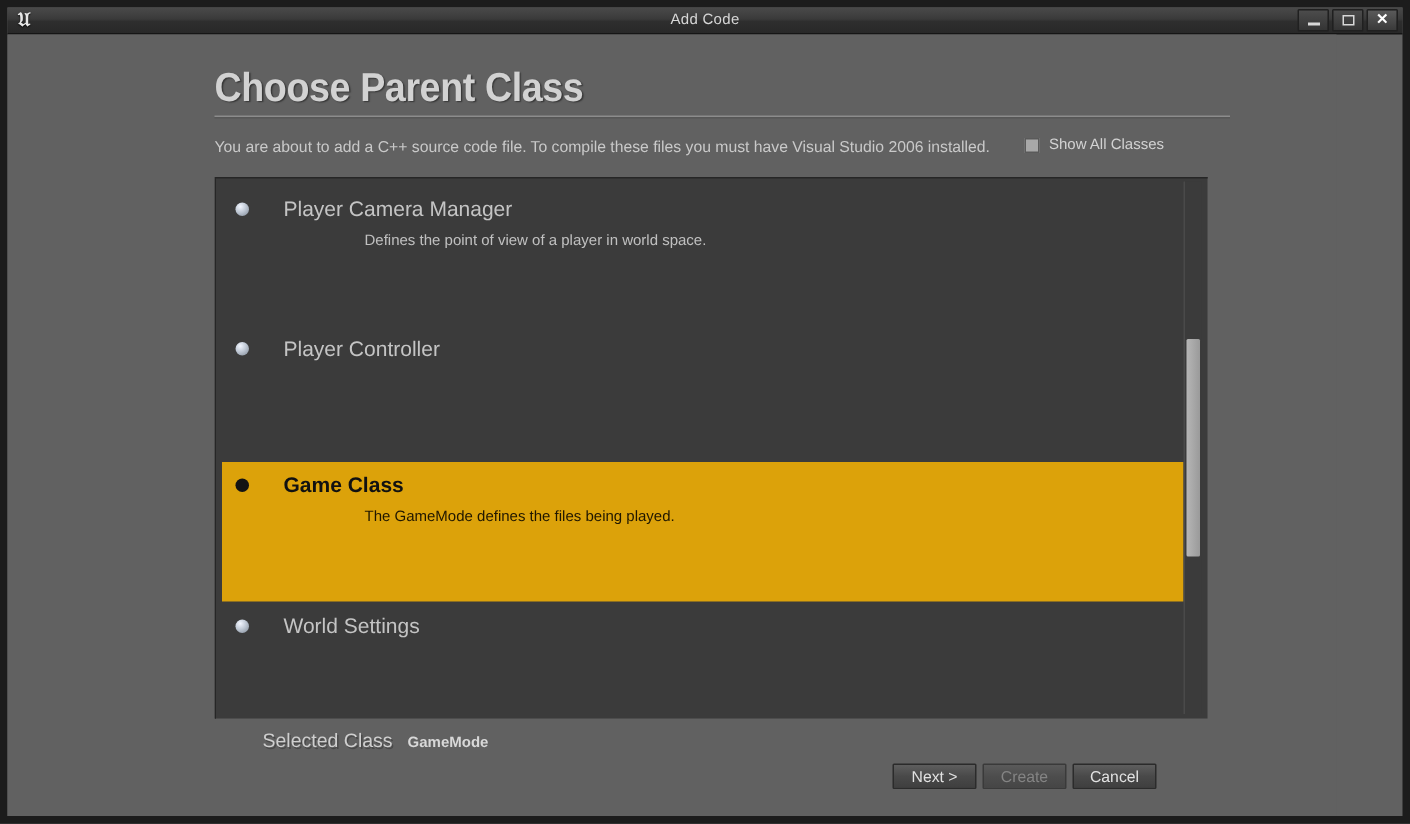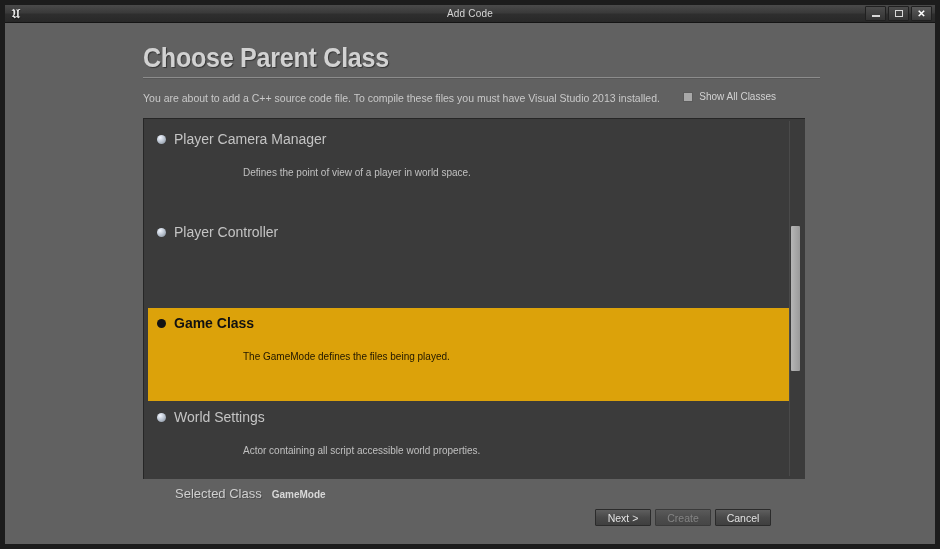"You are about to add" div.header-desc { text: 2013 -> 2006 }
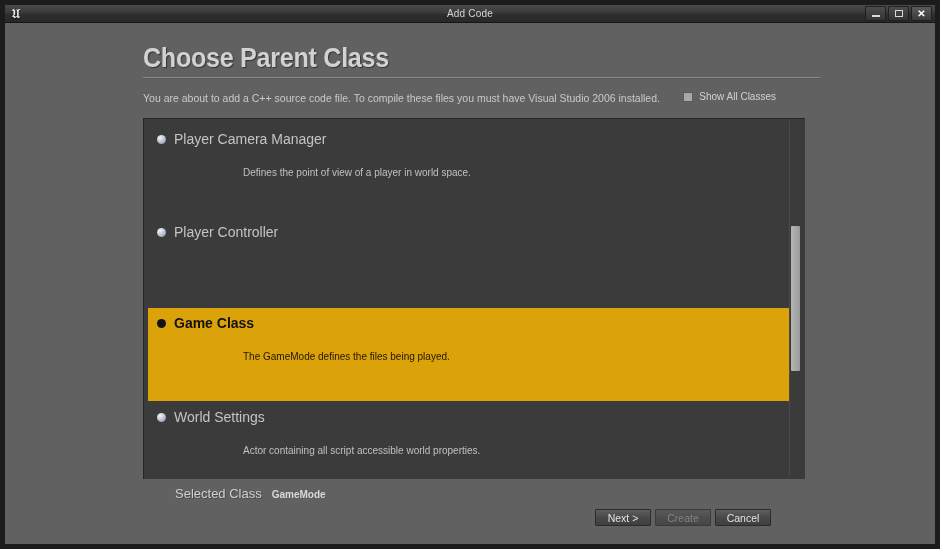"Player Camera Manager" .class-title { gap: 8px -> 23px }
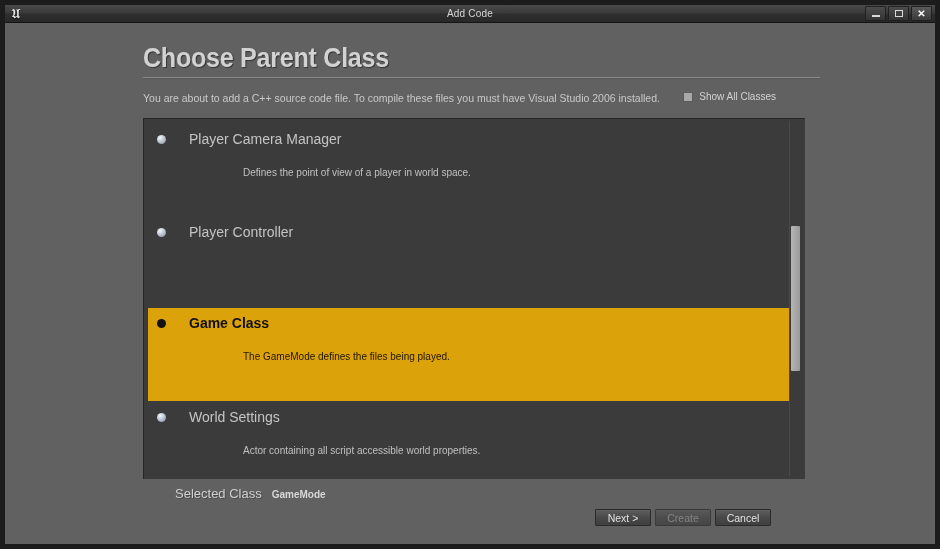"Defines the point of view" .class-desc { margin-top: 20px -> 8px }
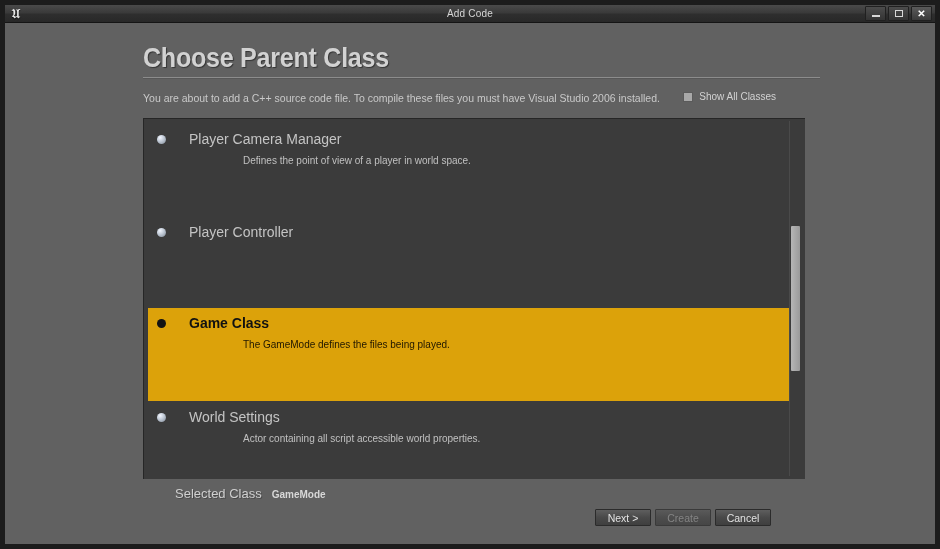"Actor containing all script accessible" div.class-desc { html: <div>Actor containing all script accessible world properties.</div> -> none }
